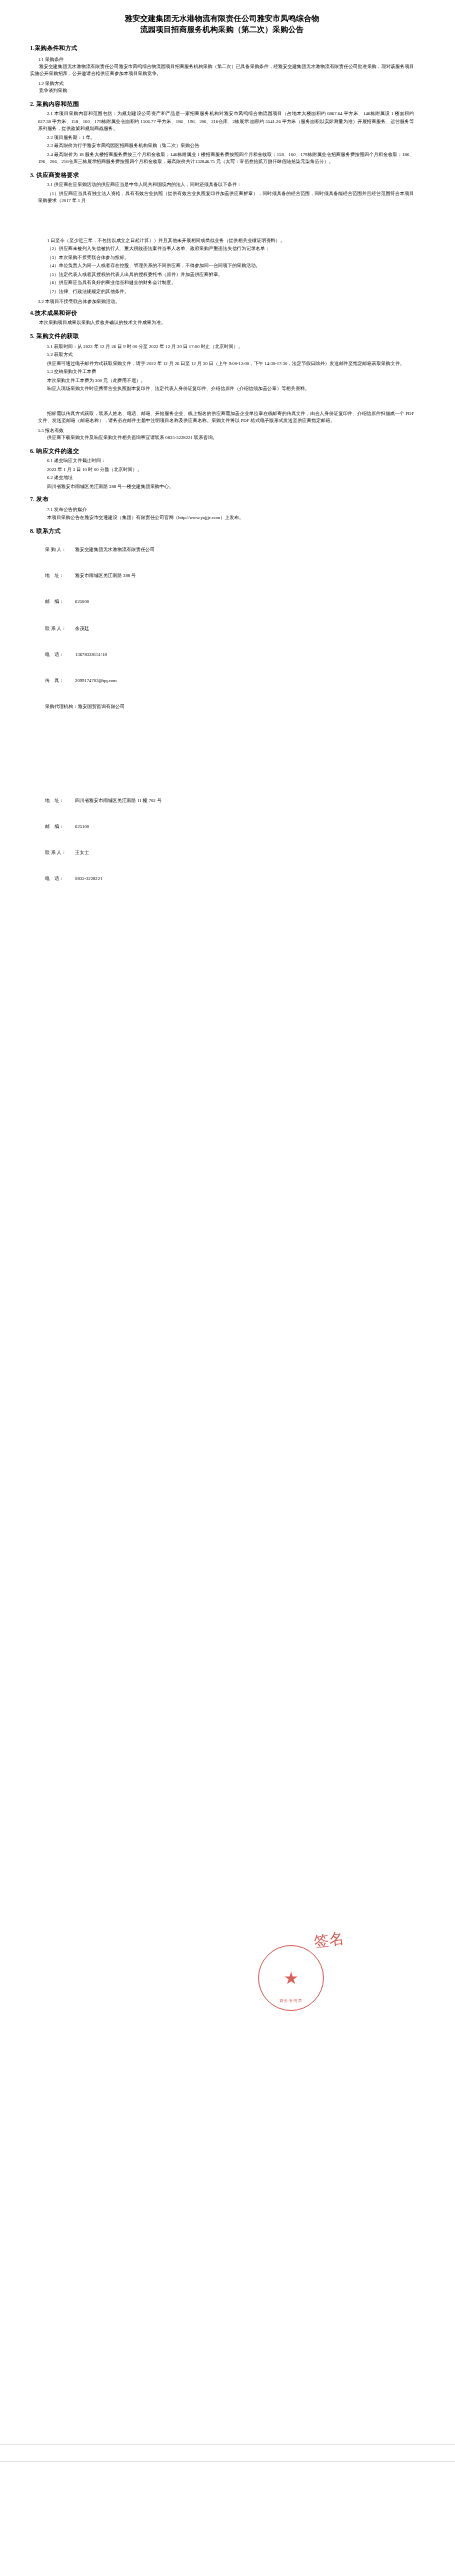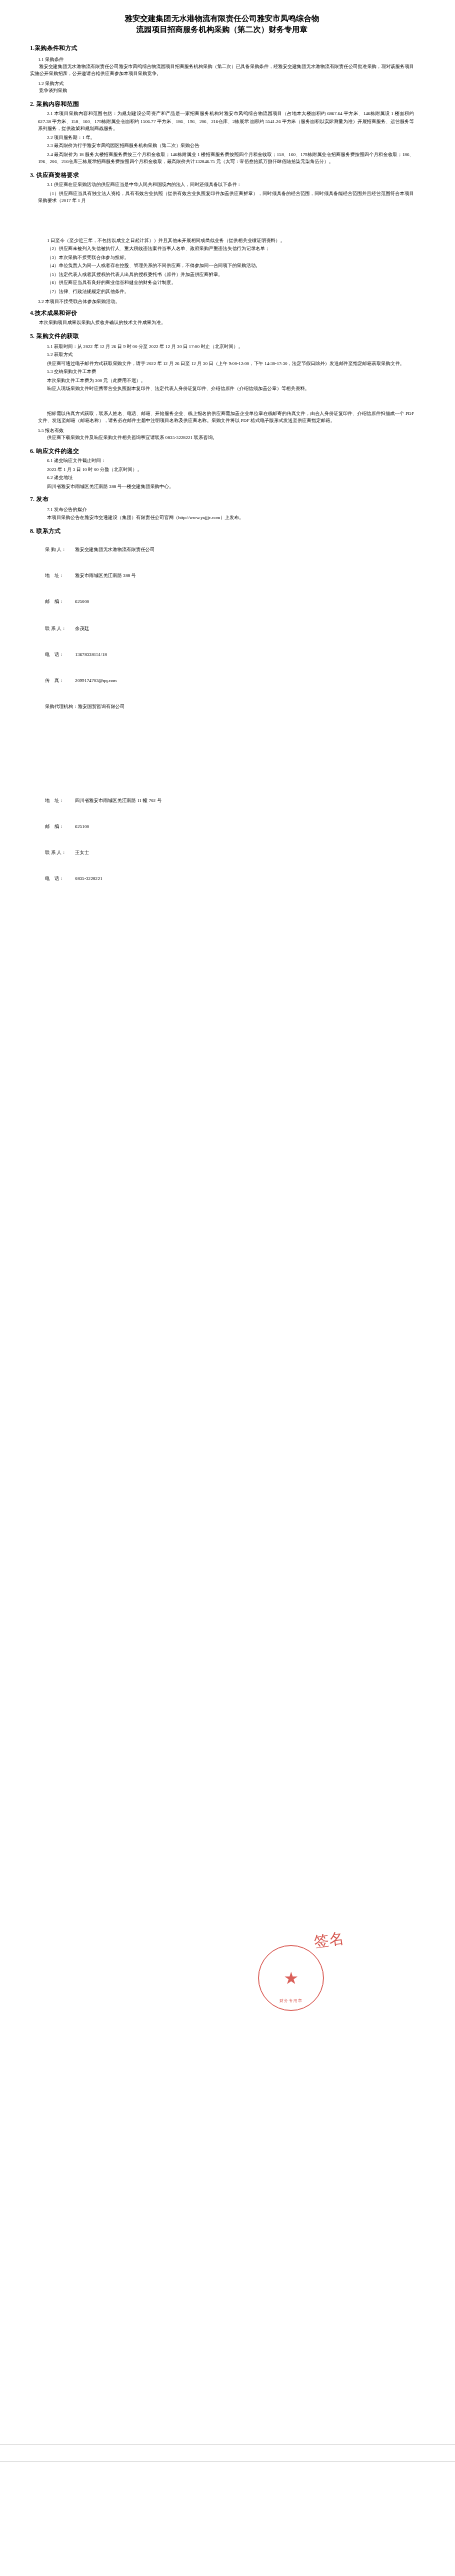"流园项目招商服务机构采购（第二次）财务专用章" div { text: 财务专用章 -> 采购公告 }
